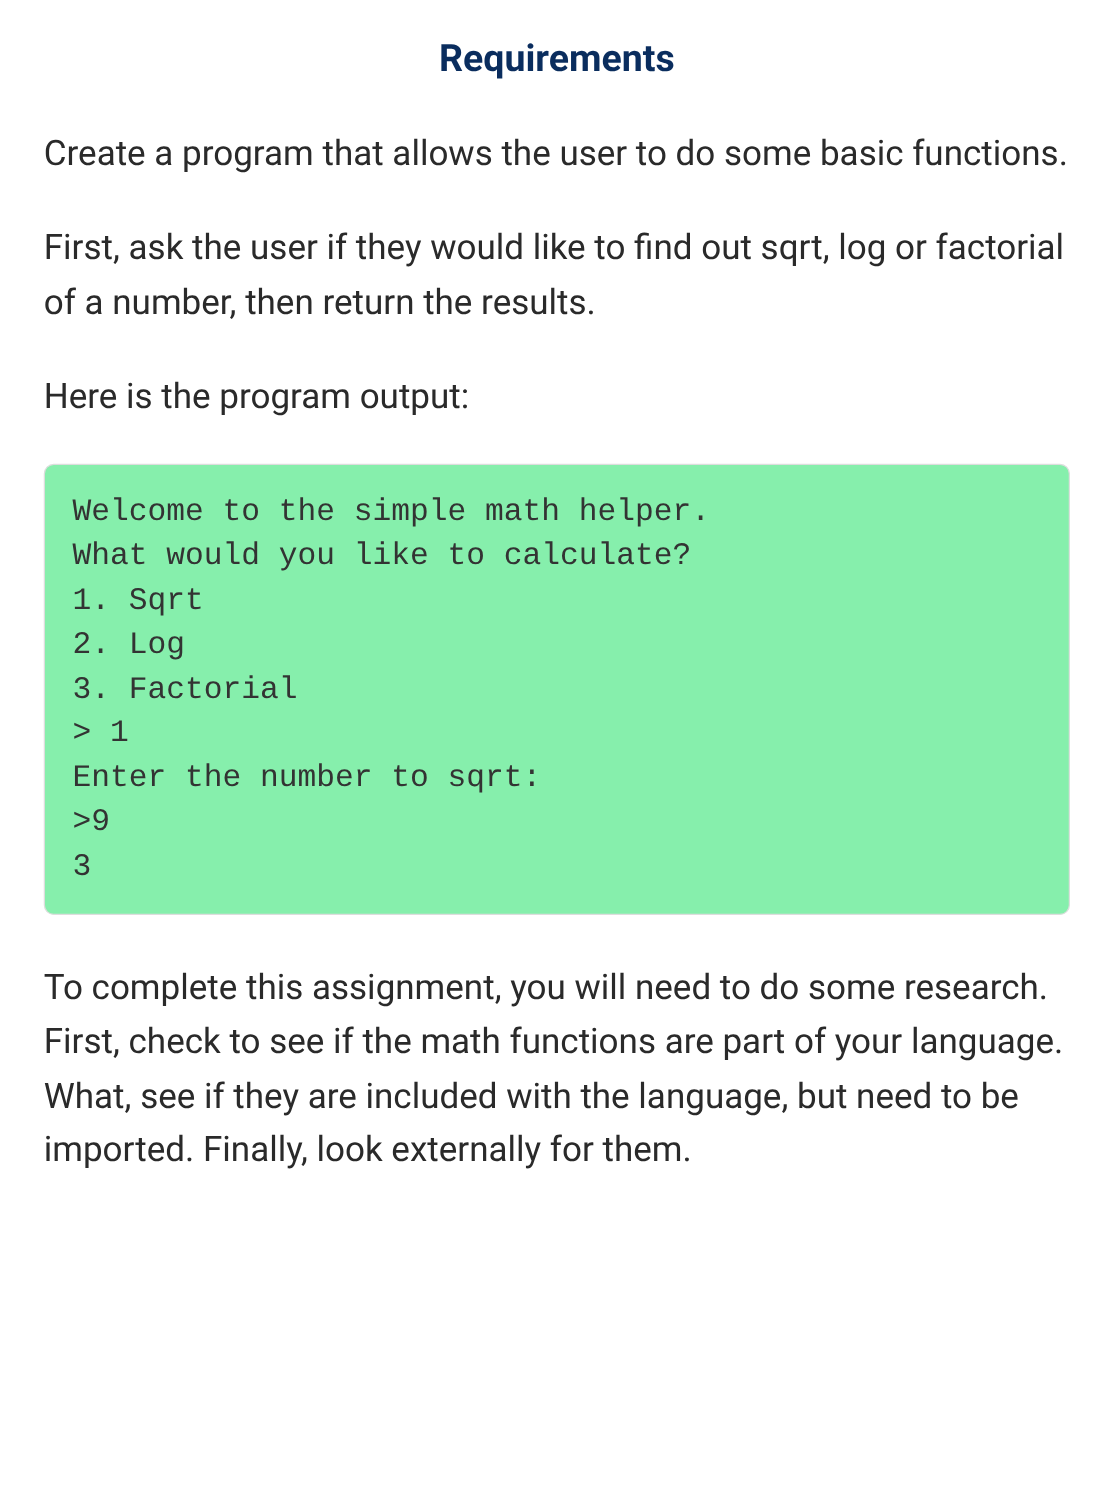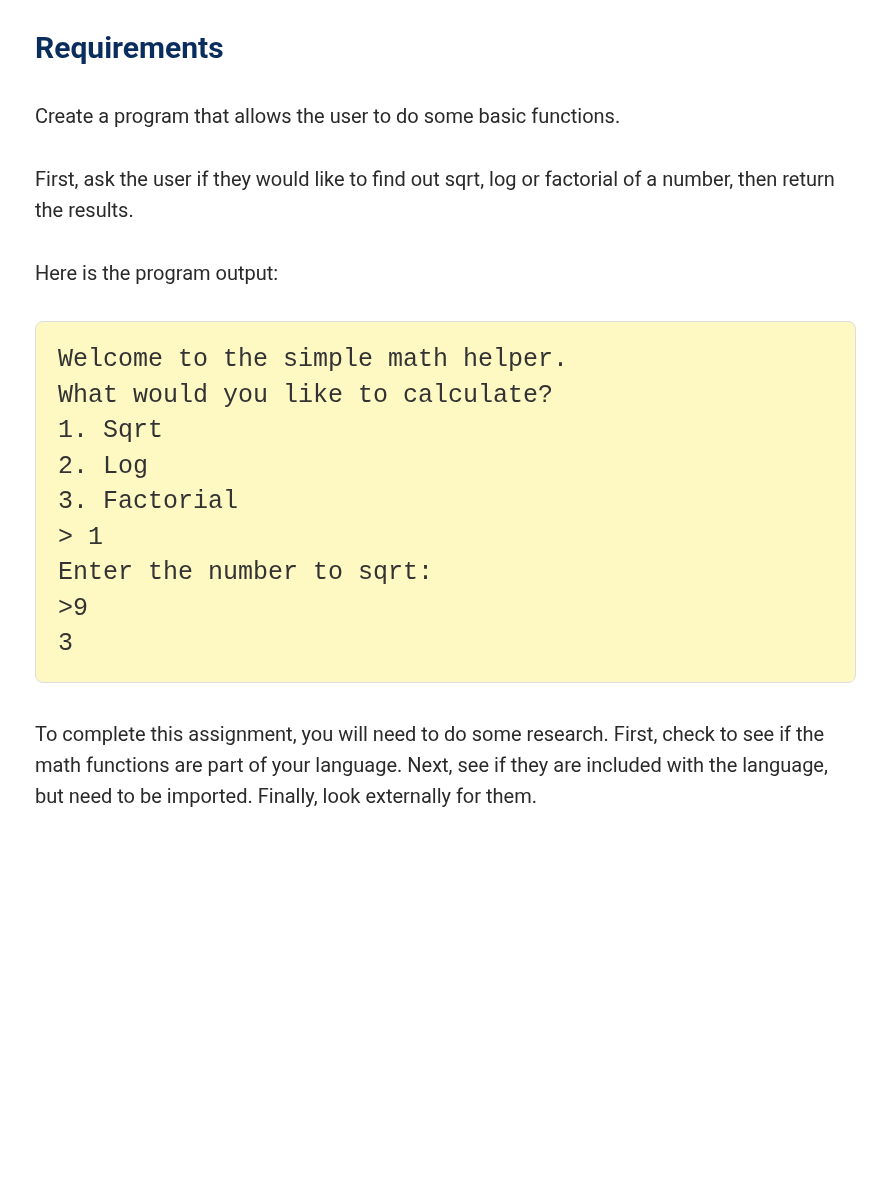"Requirements" h2.heading { text-align: none -> center }
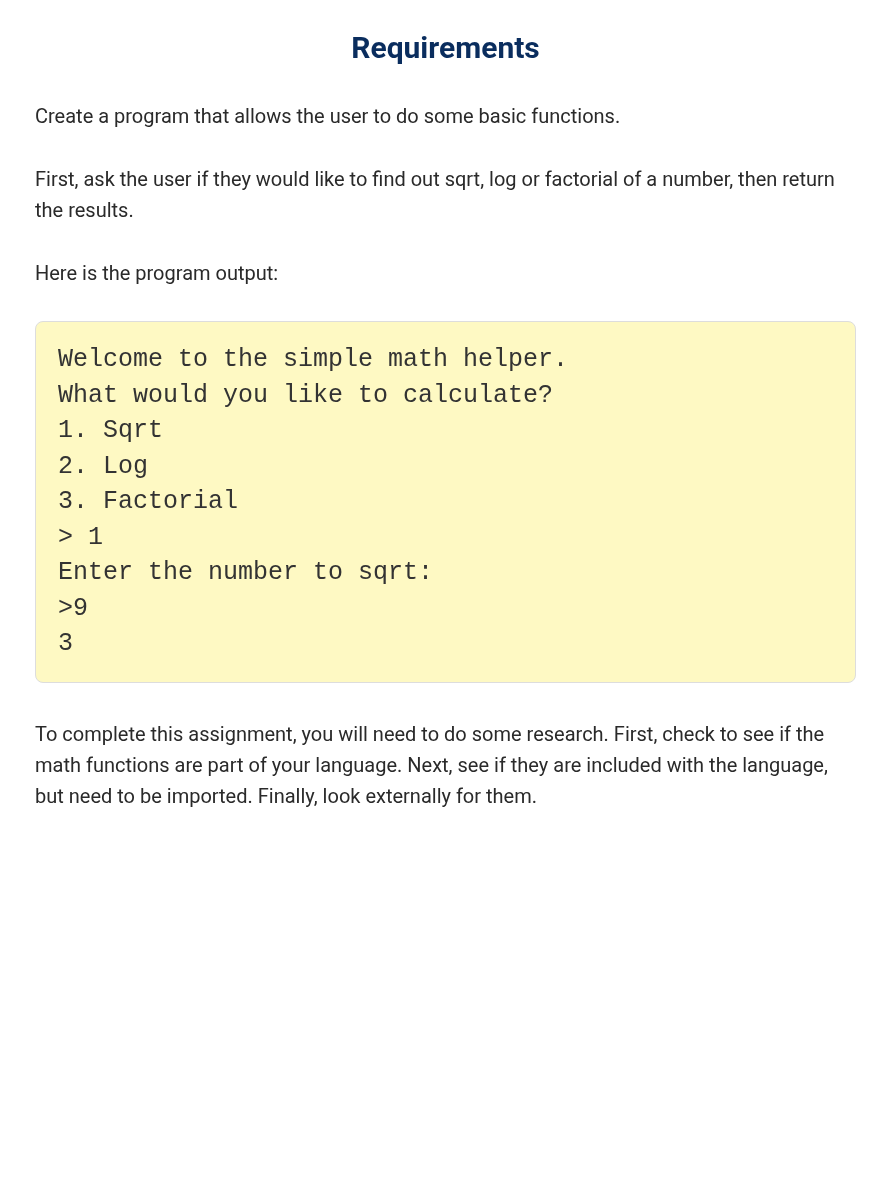"Create a program that allows" p.body-text { font-size: 20px -> 28px }
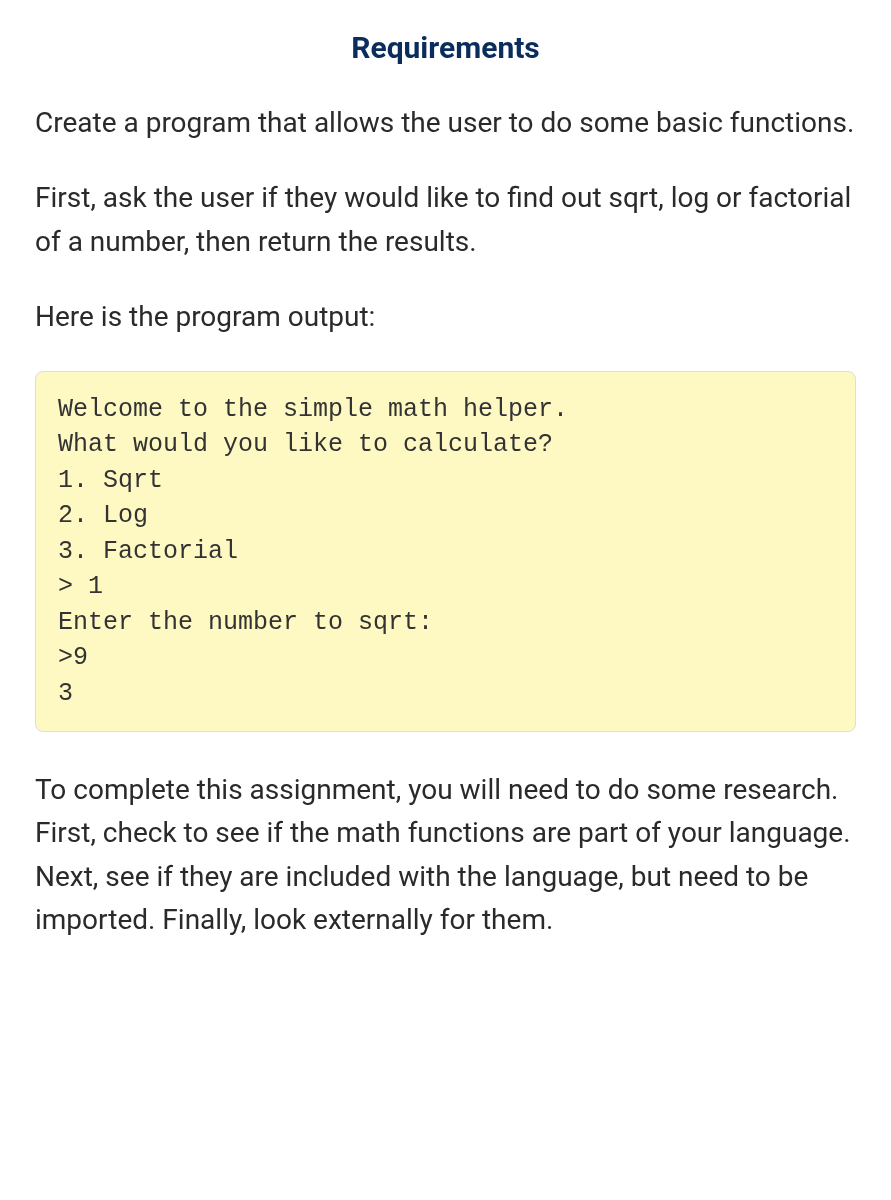"Welcome to the simple math" pre.code-block { background: #fef9c3 -> #86efac }
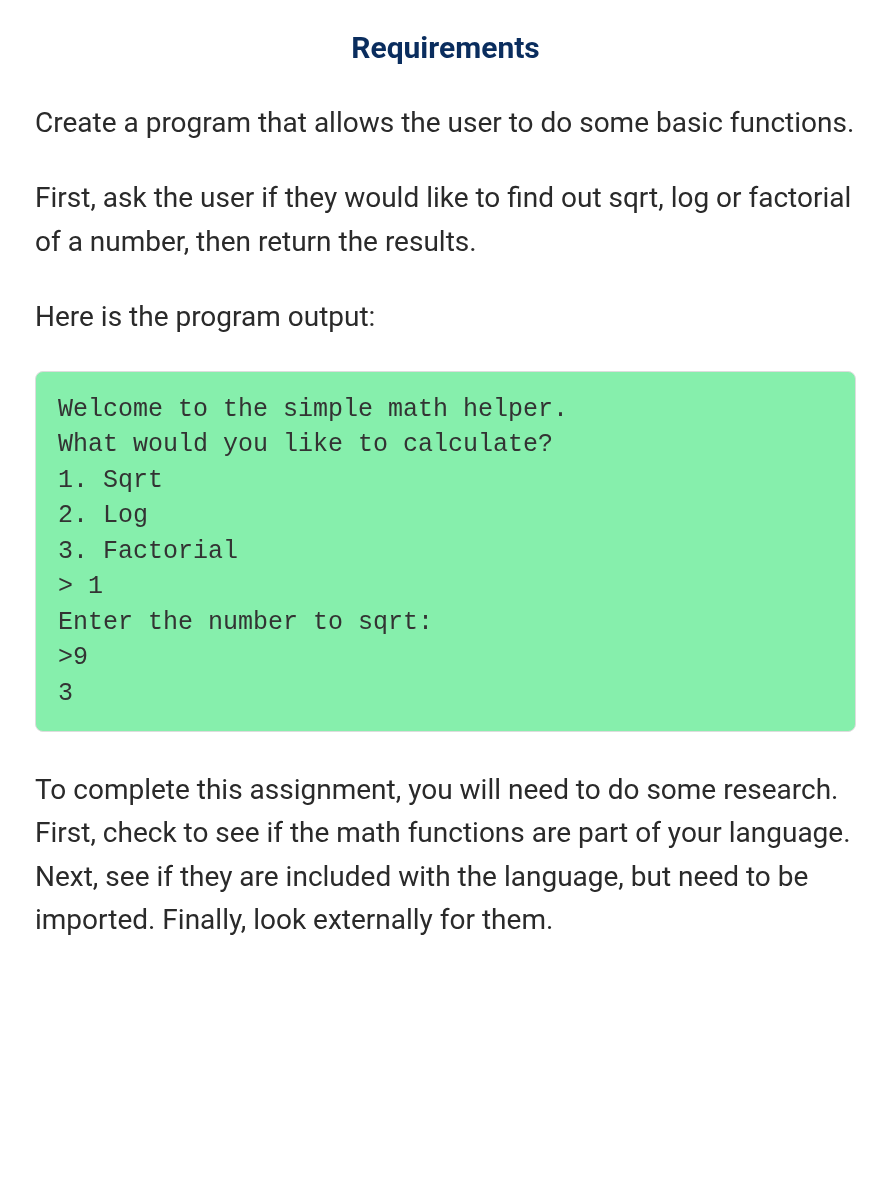"To complete this assignment, you" p.body-text { text: Next -> What }
